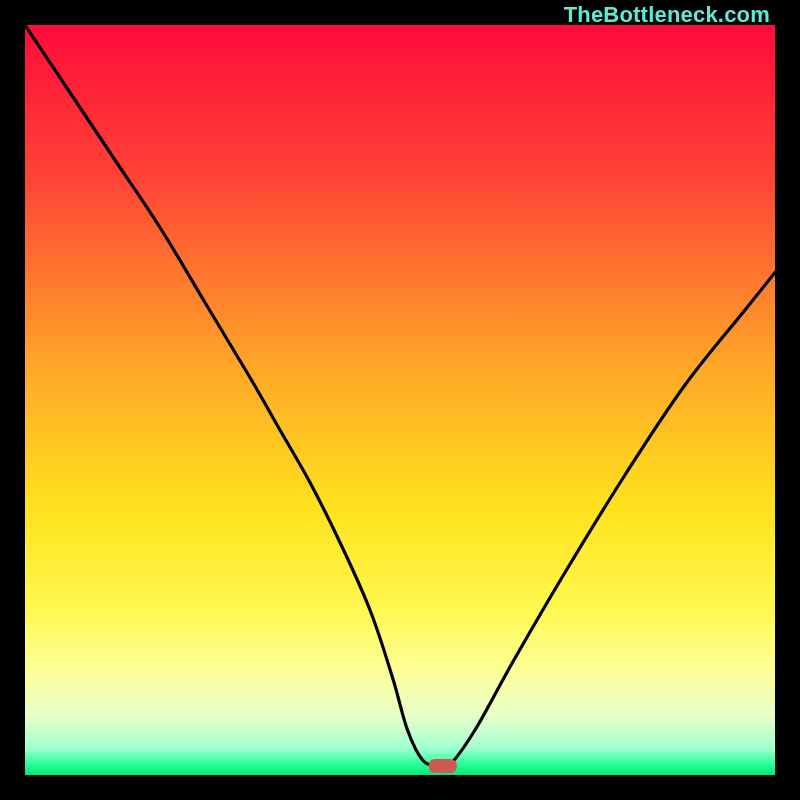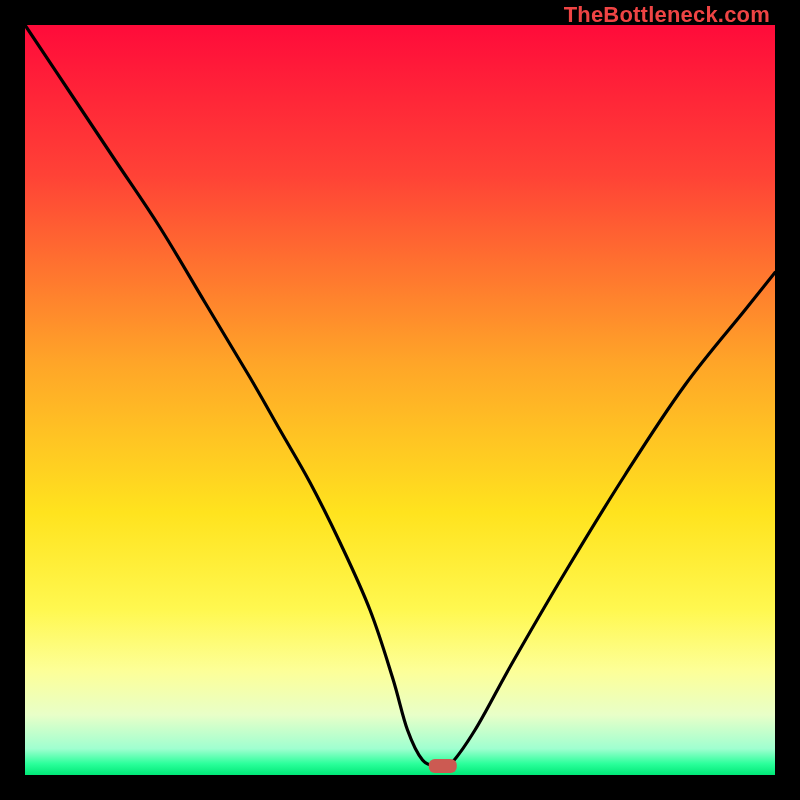"TheBottleneck.com" .watermark { color: #ef4444 -> #5eead4 }
